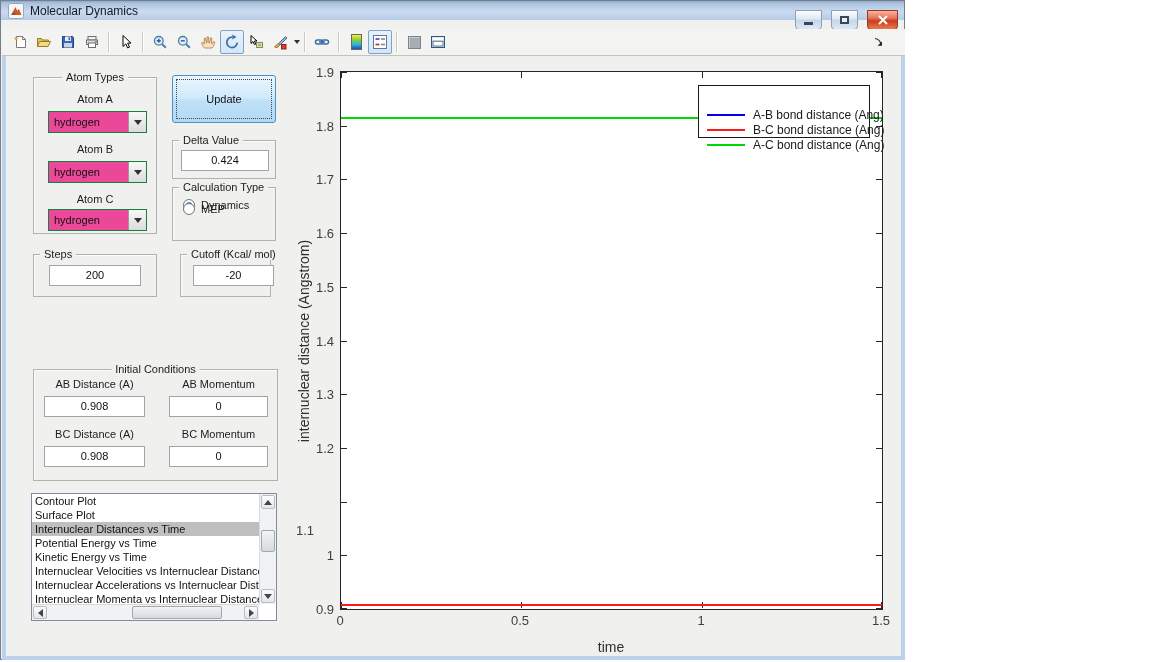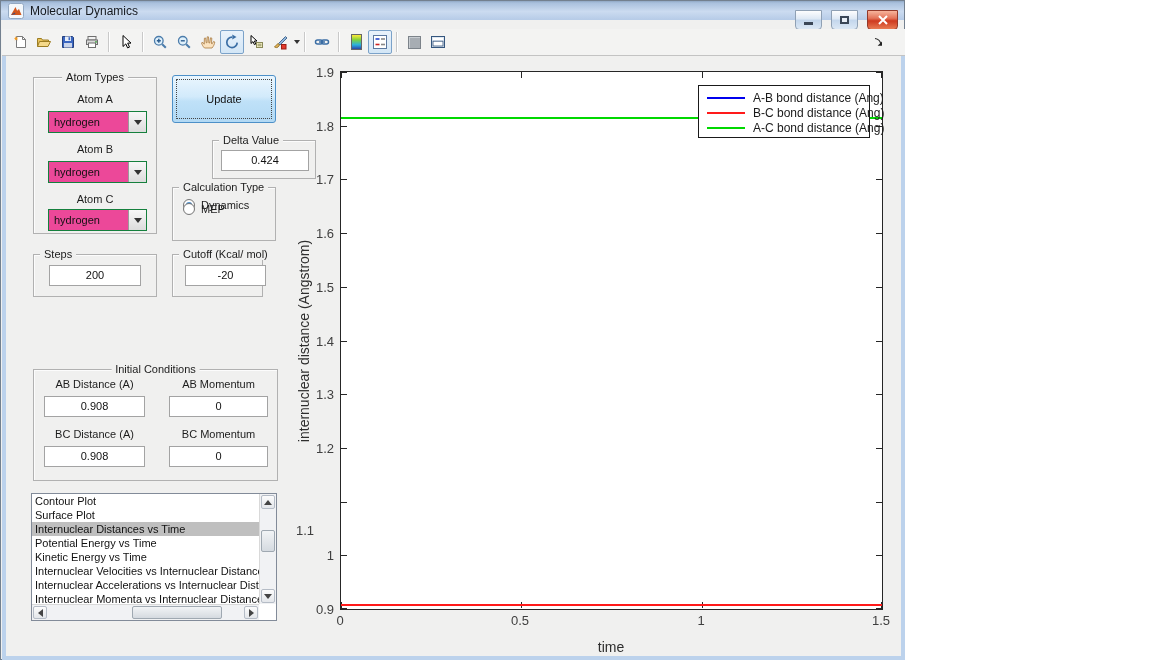"A-B bond distance (Ang)" .legend { padding: 4px 0 0 8px -> 21px 0 0 8px }
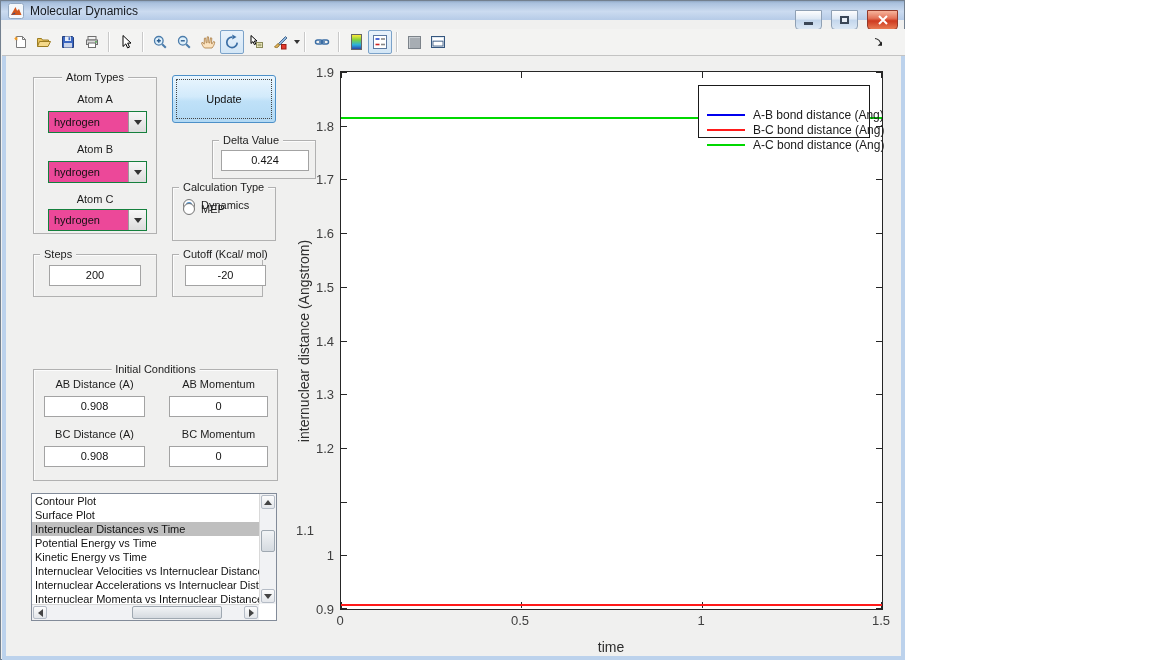"Delta Value" div.gb { margin-left: 40px -> none }
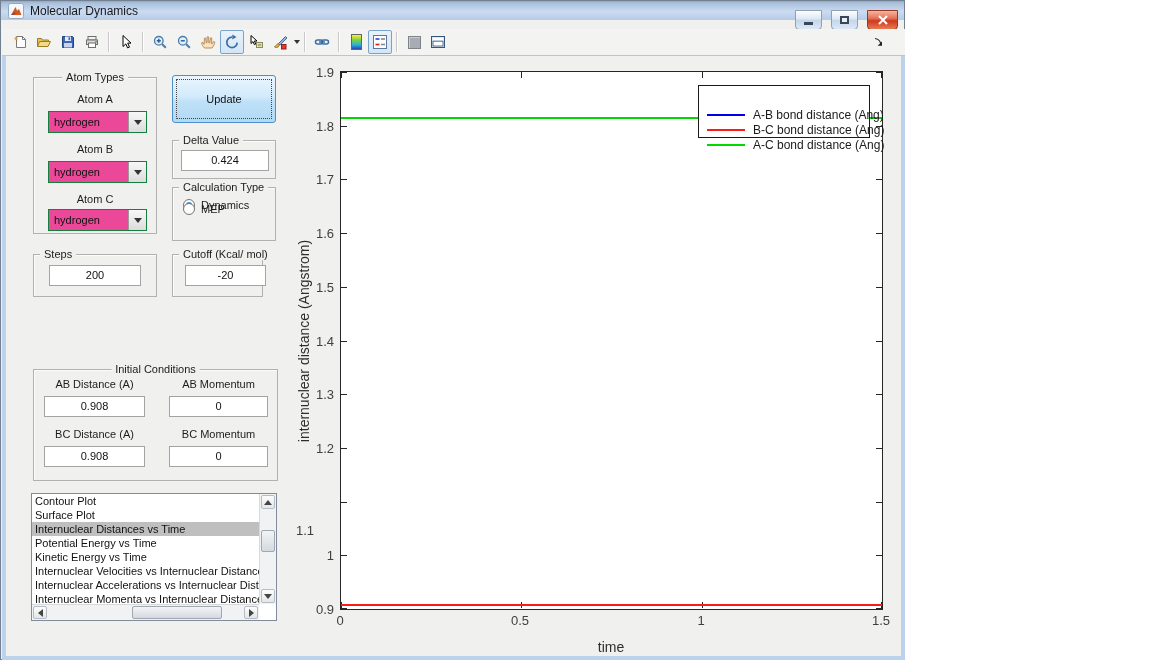"Cutoff (Kcal/ mol)" div.gb { left: 171px -> 179px }
